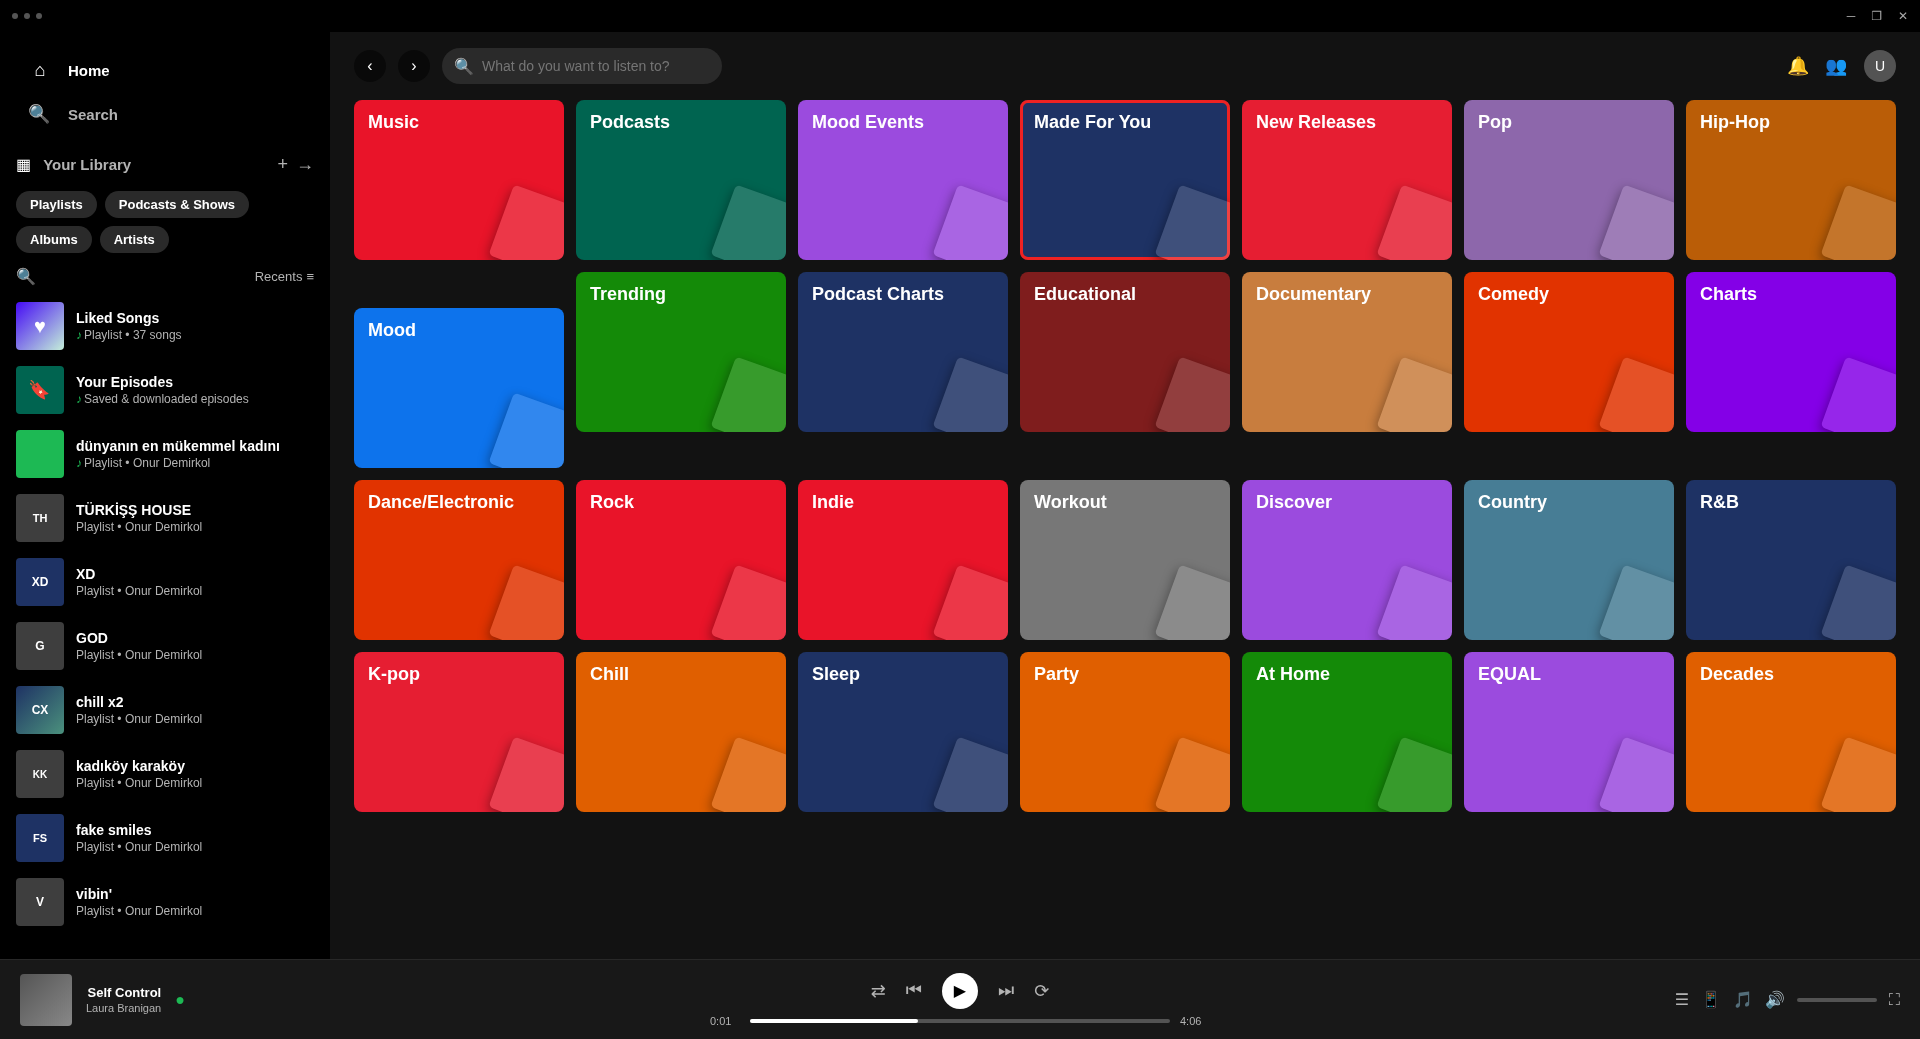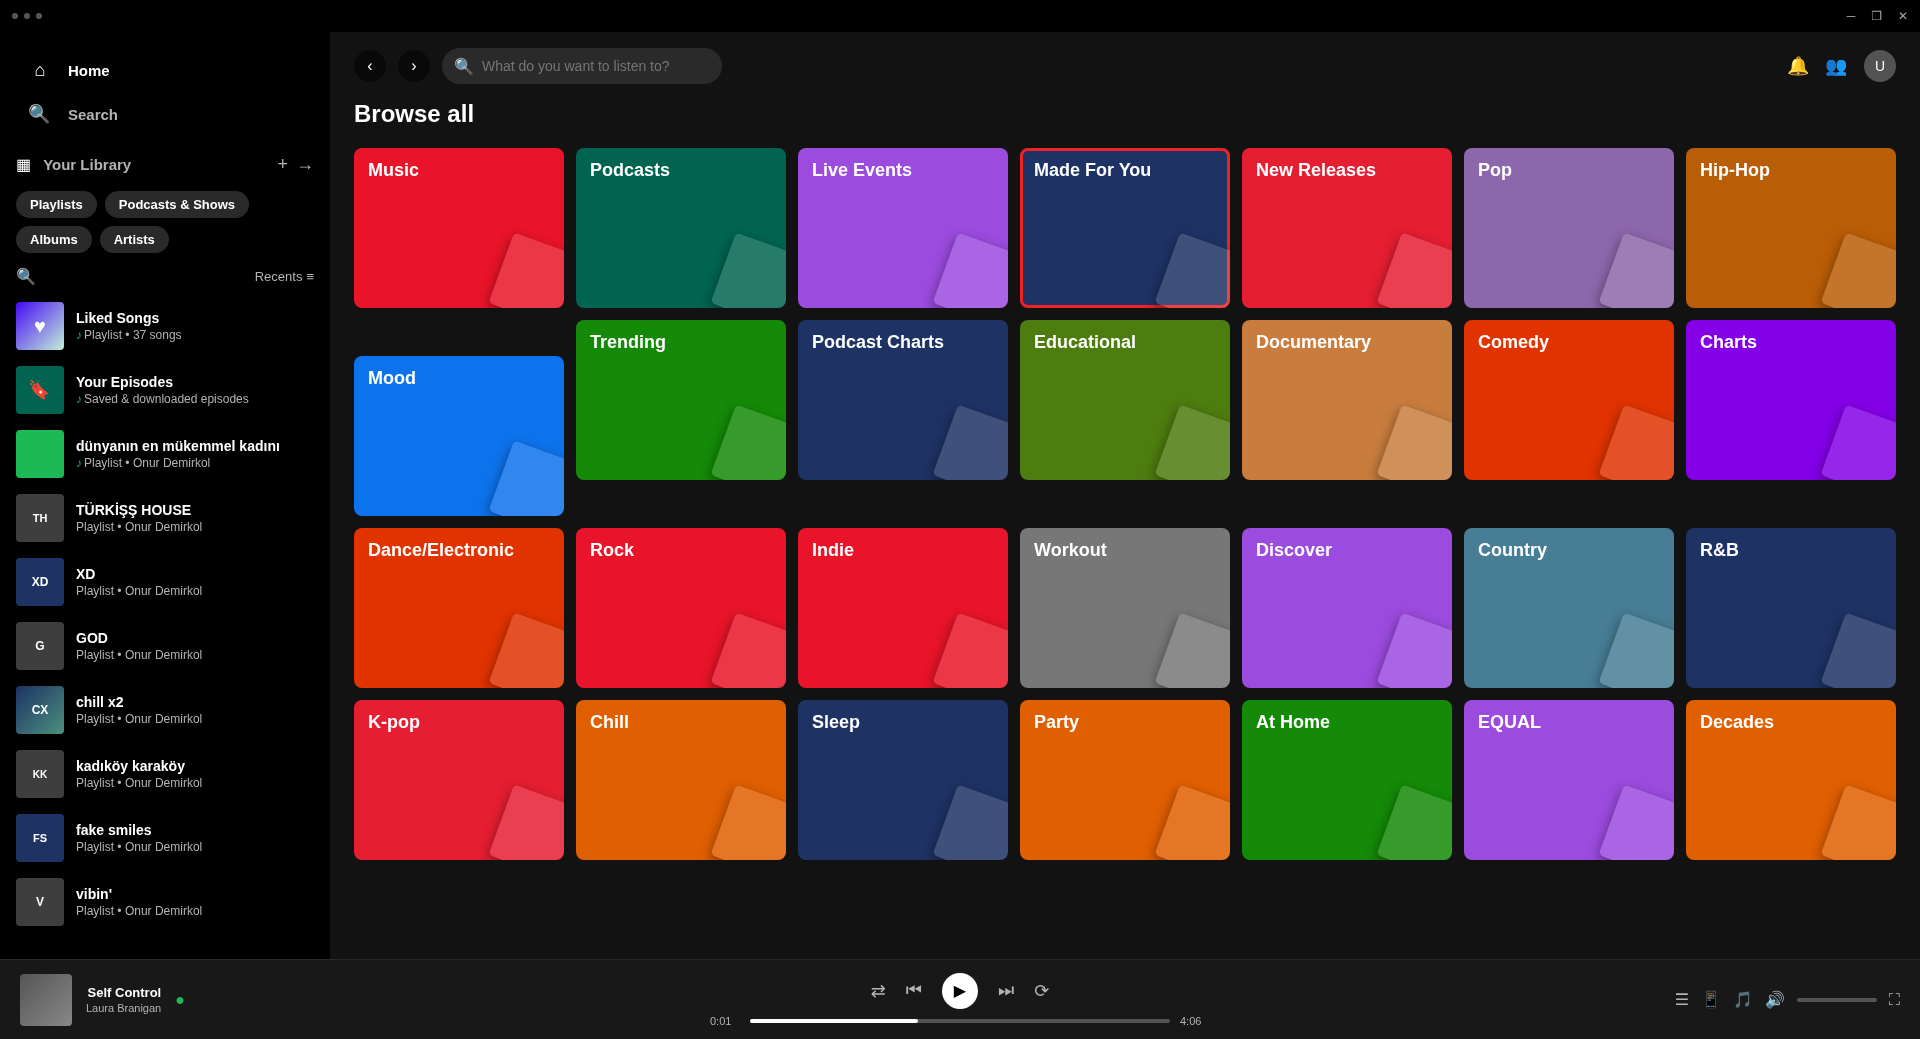"Browse all" div.browse-title { html: <div>Browse all</div> -> none }
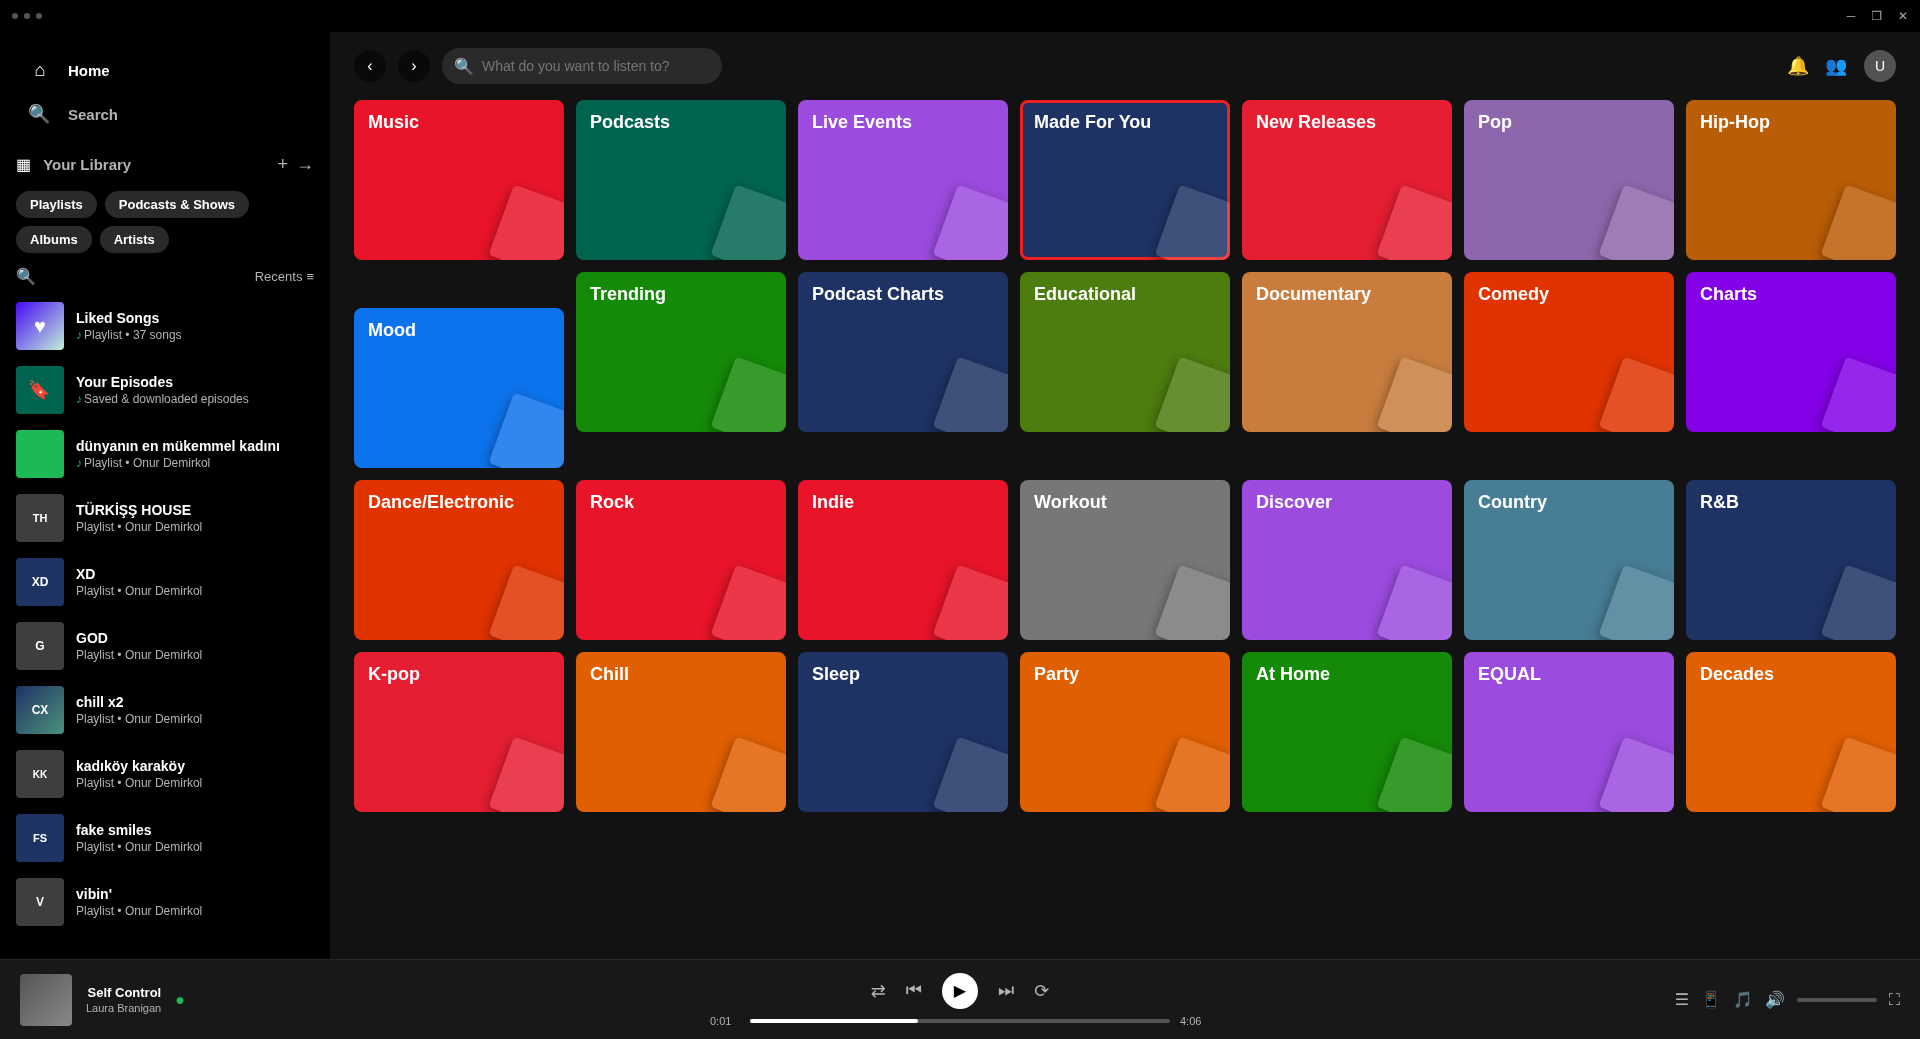"Live Events" span.genre-label { text: Live -> Mood }
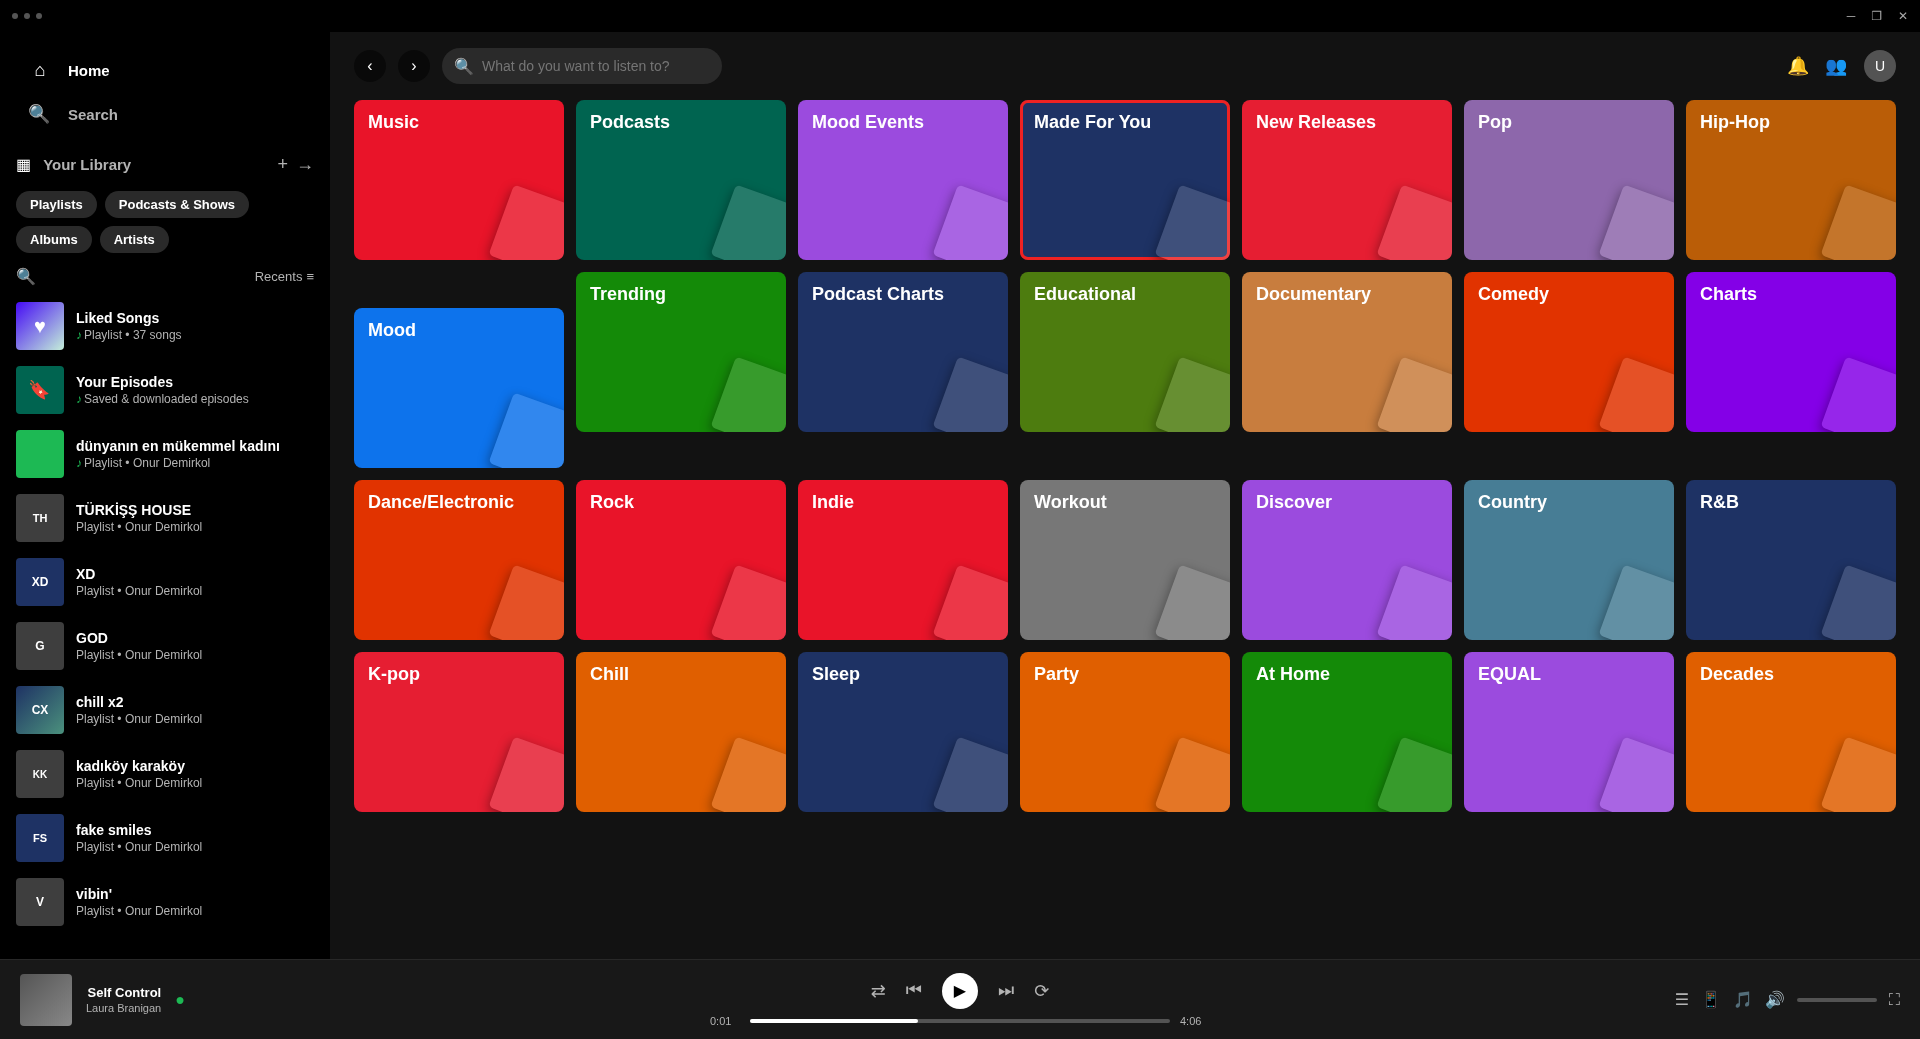"Educational" .gc-educational { background: #4d7c0f -> #7f1d1d }
